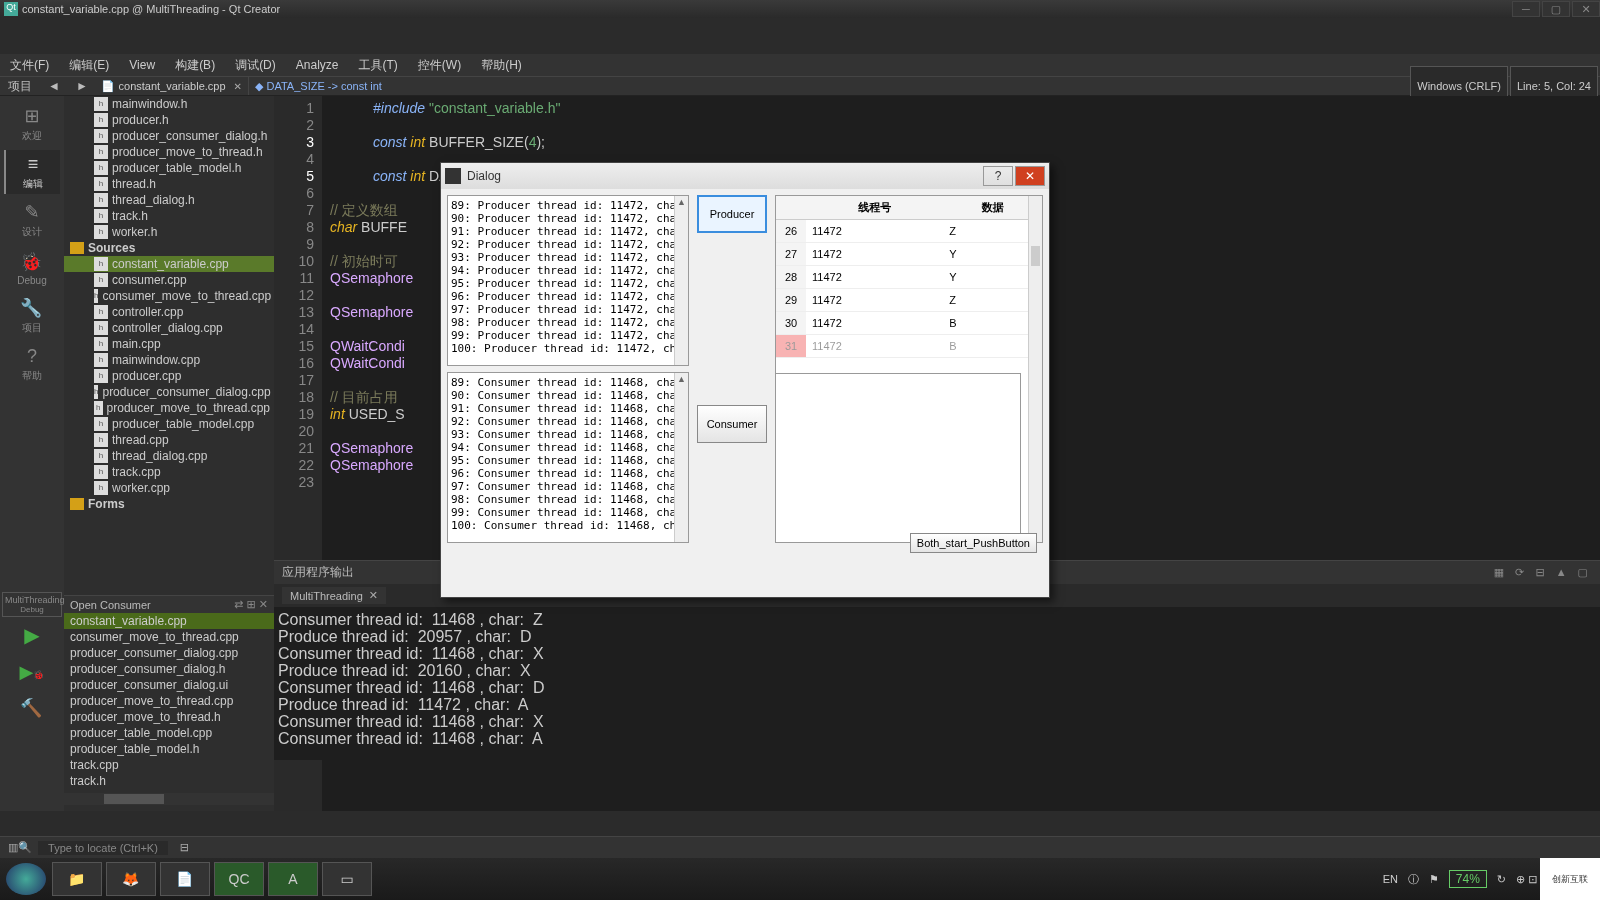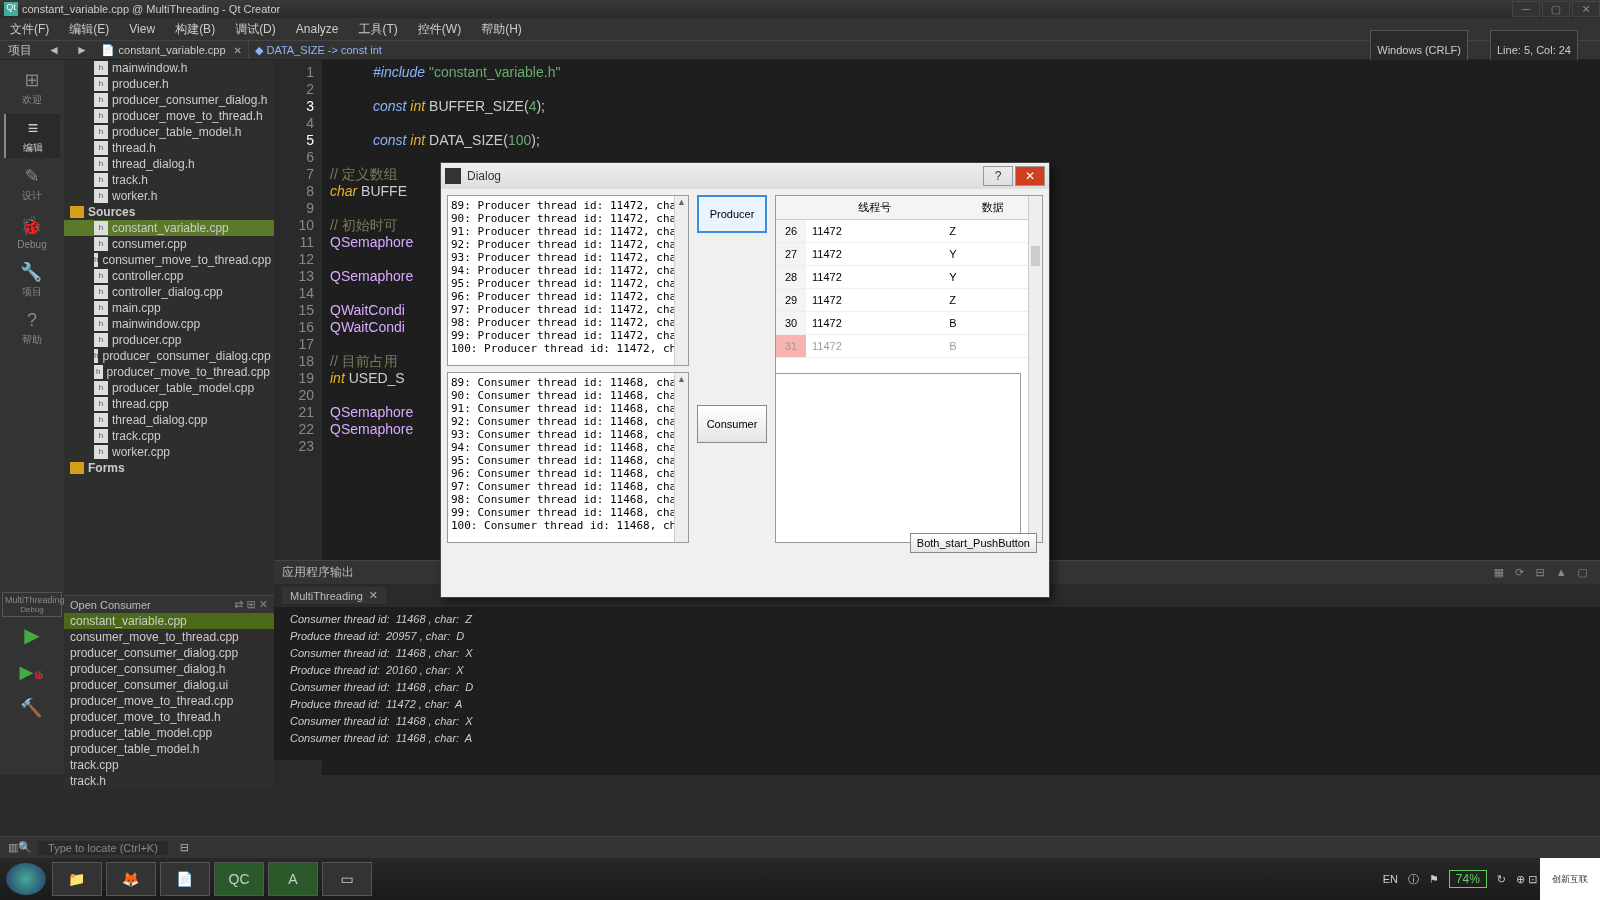"文件(F)" .menubar { margin-top: none -> 36px }
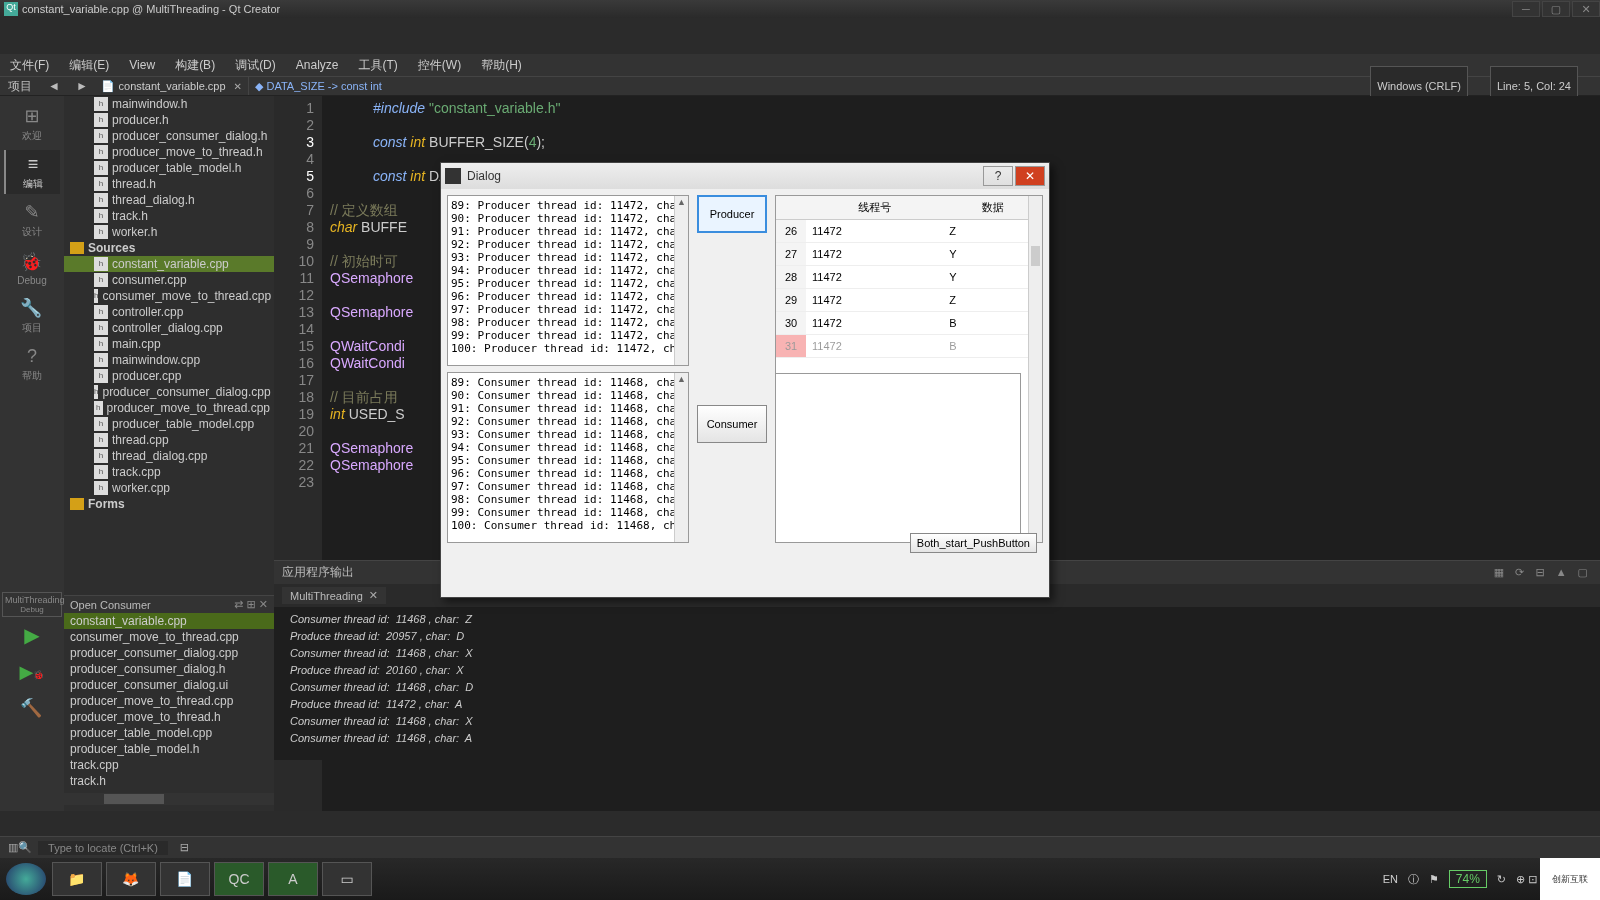"Windows (CRLF)" .toolstrip .right .field { margin-right: 22px -> 2px }
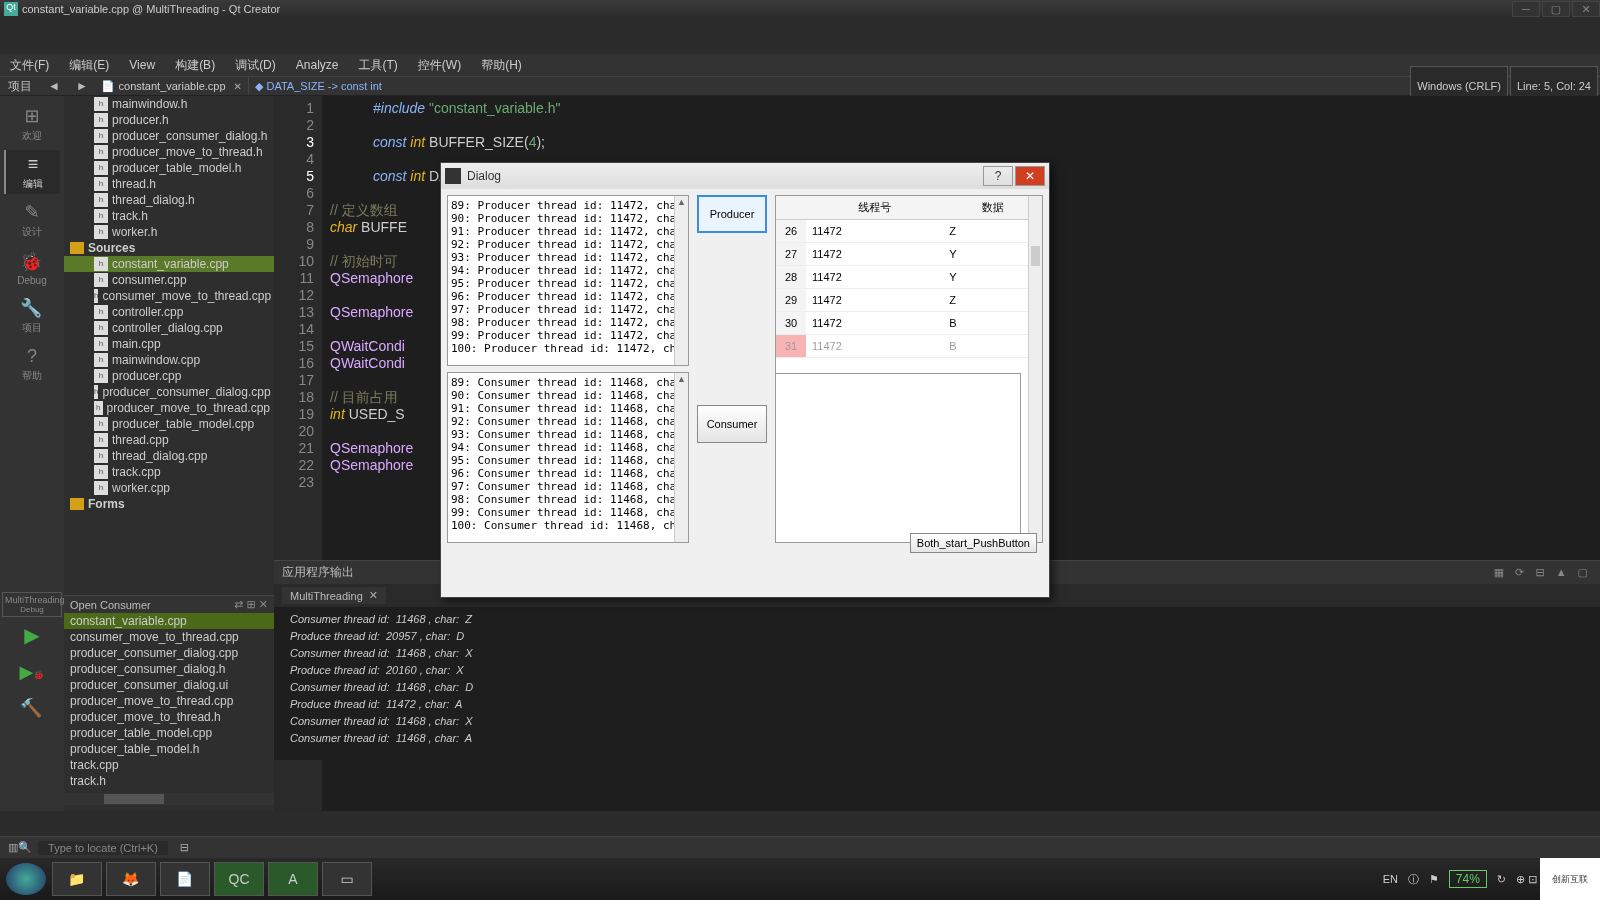"线程号" .dialog .col3 th { font-weight: normal -> bold }
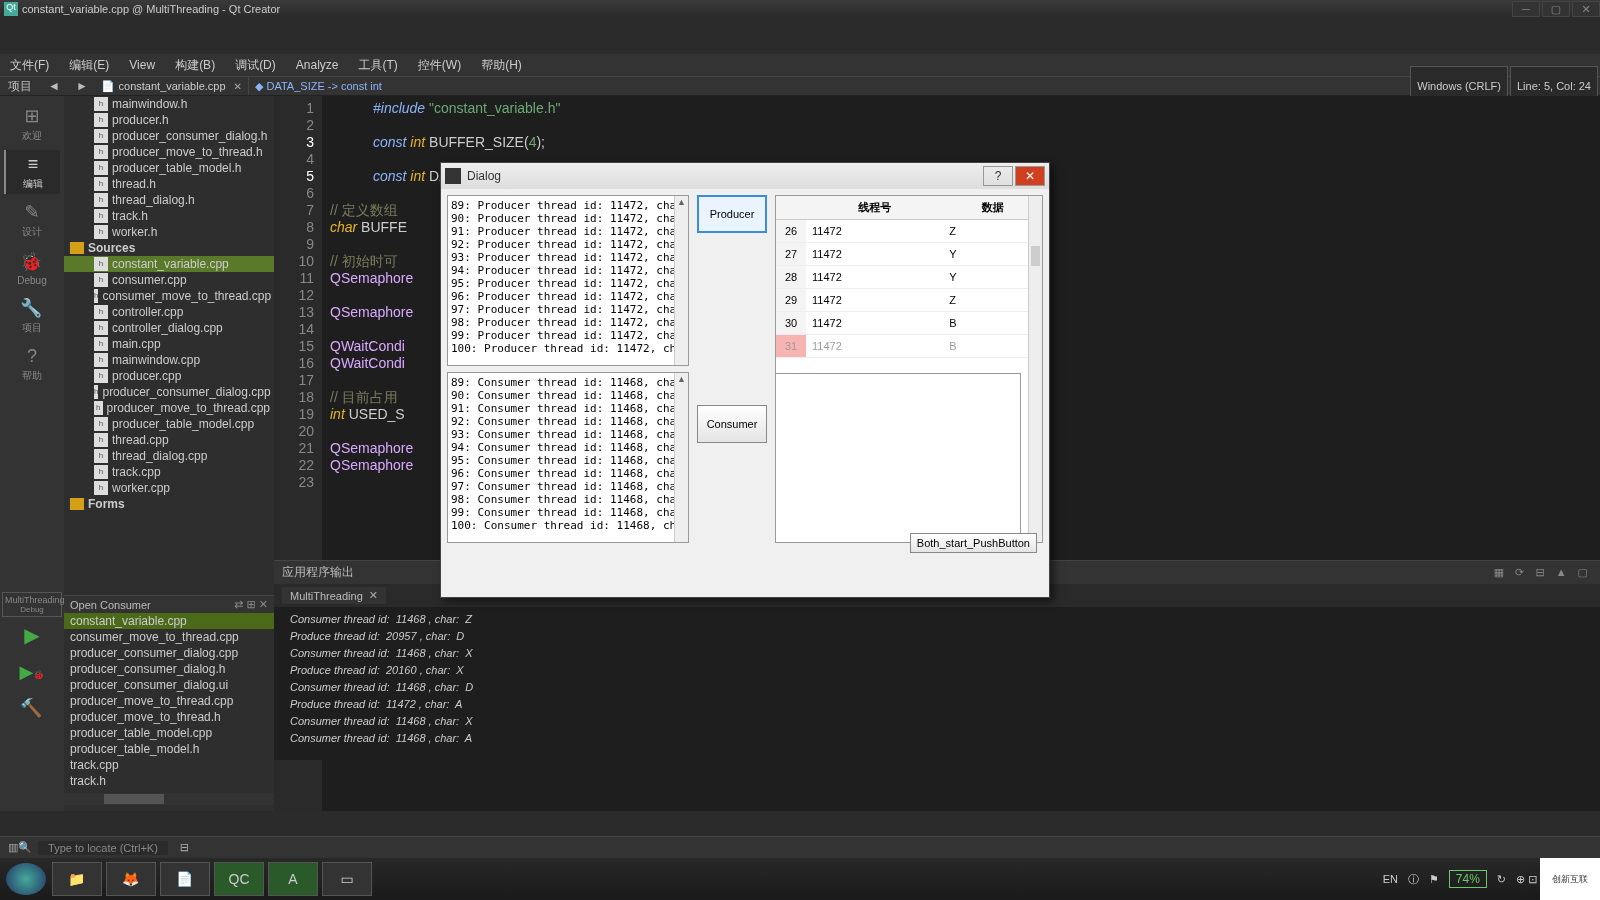"Consumer thread id: 11468 ," .output .console { font-size: 11px -> 16px; font-style: italic -> none; padding: 4px 16px -> 4px 4px }
